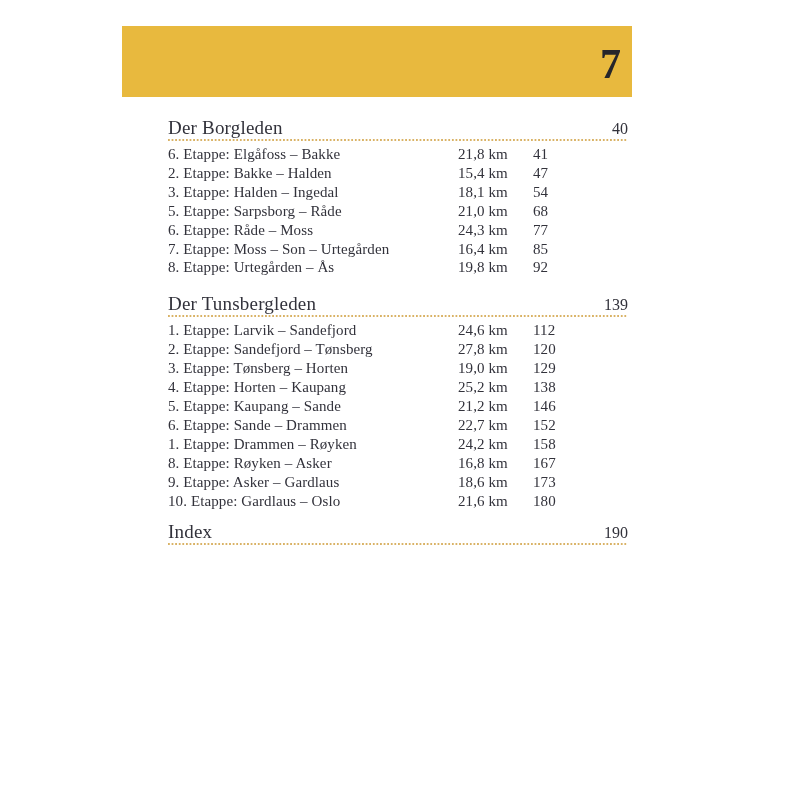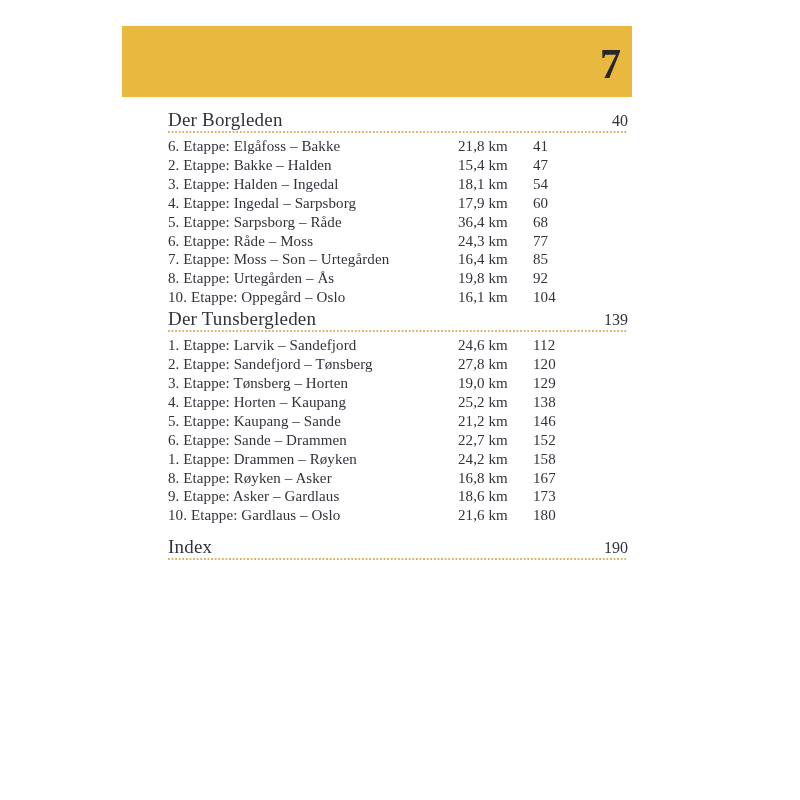"Der Borgleden" .toc { top: 110px -> 118px }
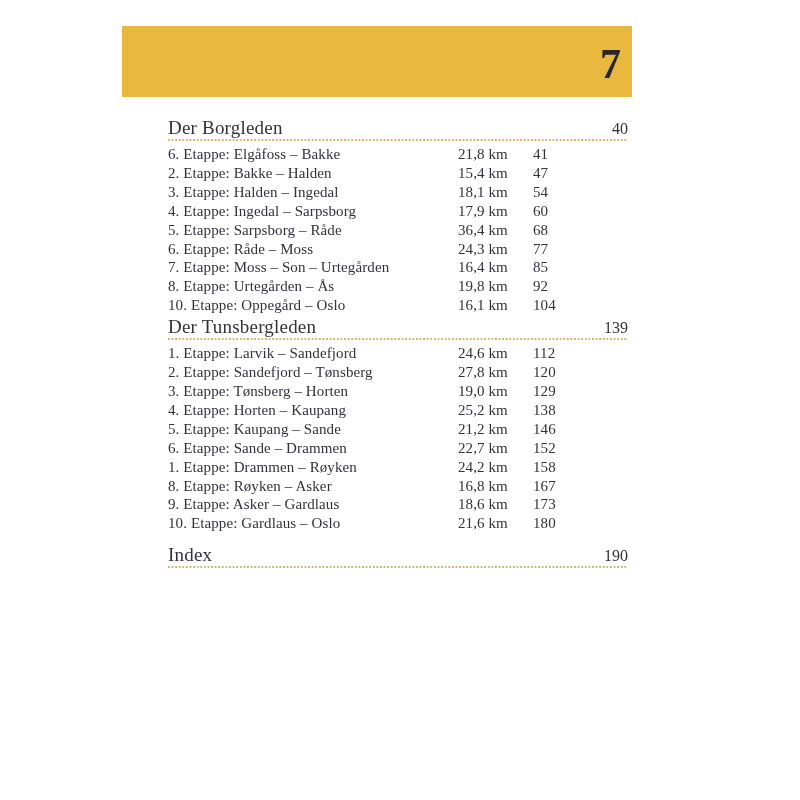"4. Etappe: Ingedal – Sarpsborg" div.entry-row { html: <div> <span>4. Etappe: Ingedal – Sarpsborg</span> <span>17,9 km</span> <span>60</span> </div> -> none }
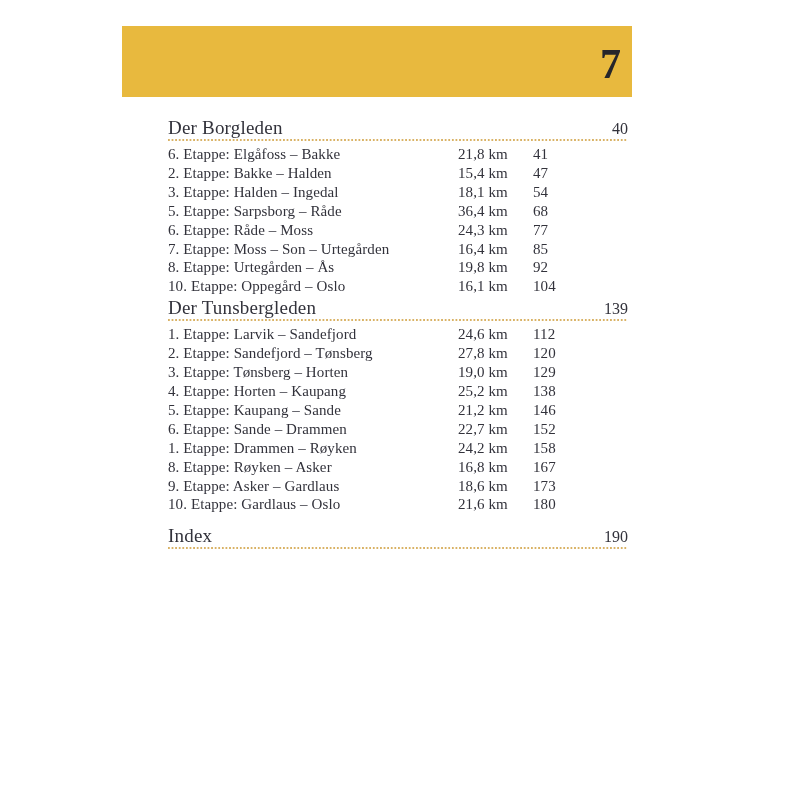"36,4 km" span.entry-km { text: 36,4 -> 21,0 }
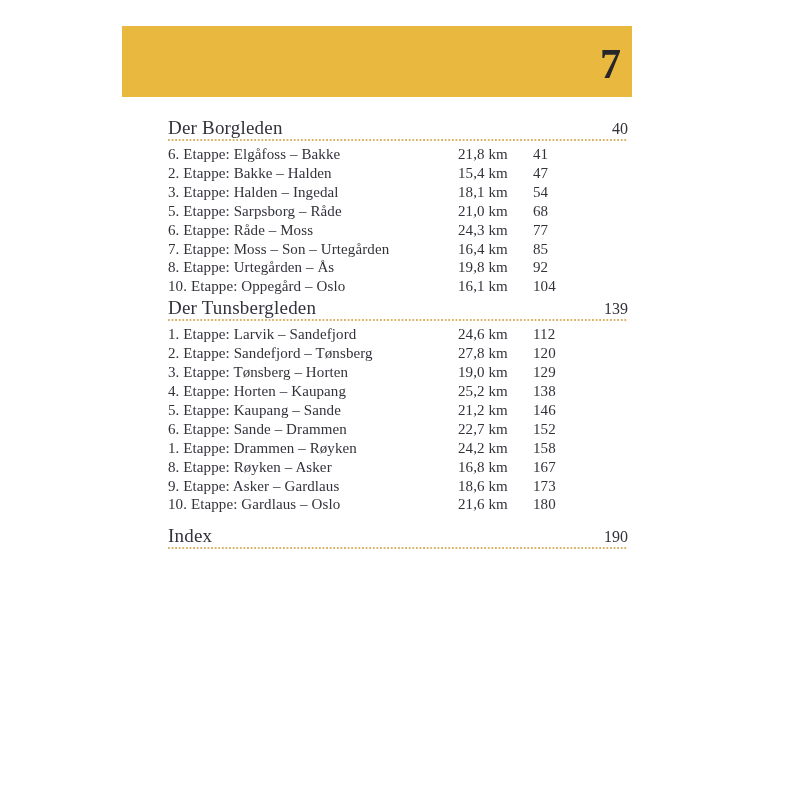"10. Etappe: Oppegård – Oslo" div.entry-row { html: <div> <span>10. Etappe: Oppegård – Oslo</span> <span>16,1 km</span> <span>104</span> </div> -> none }
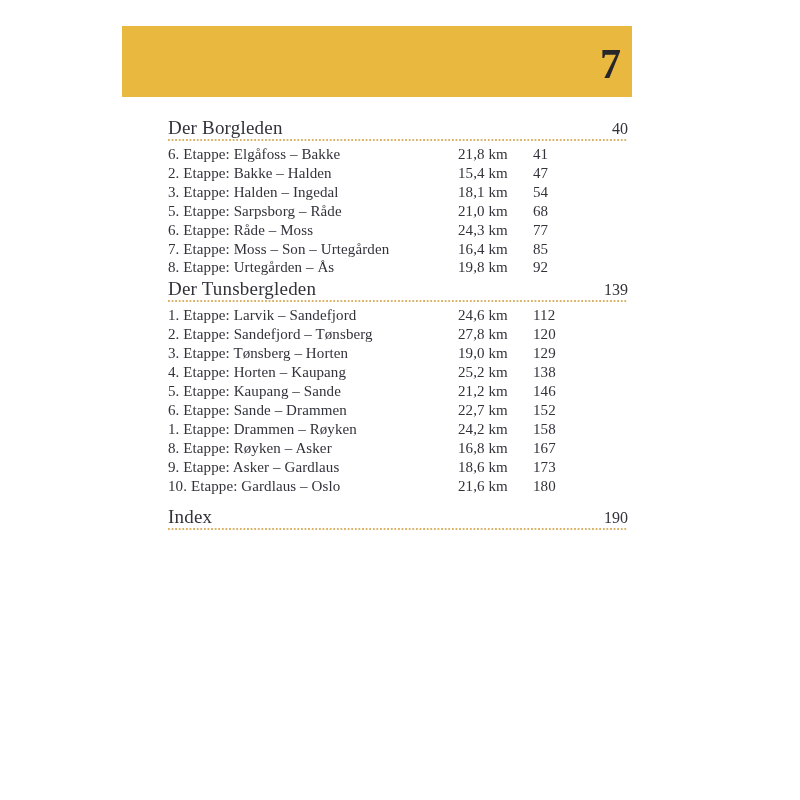"Der Tunsbergleden" .toc-section + .toc-section { margin-top: 2px -> 17px }
